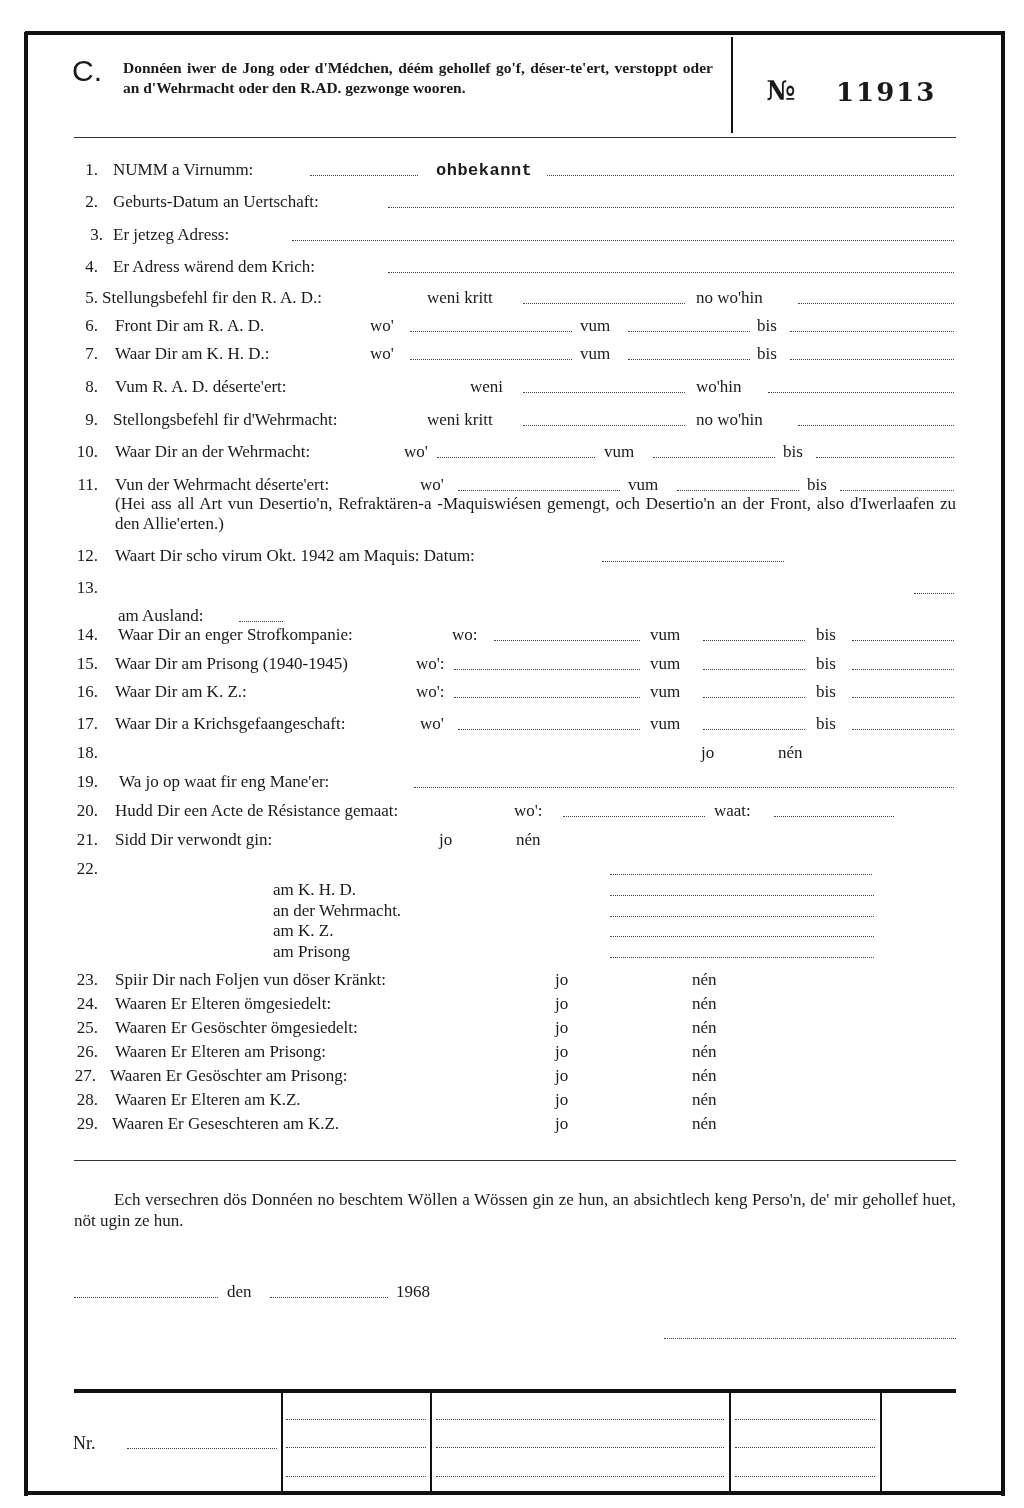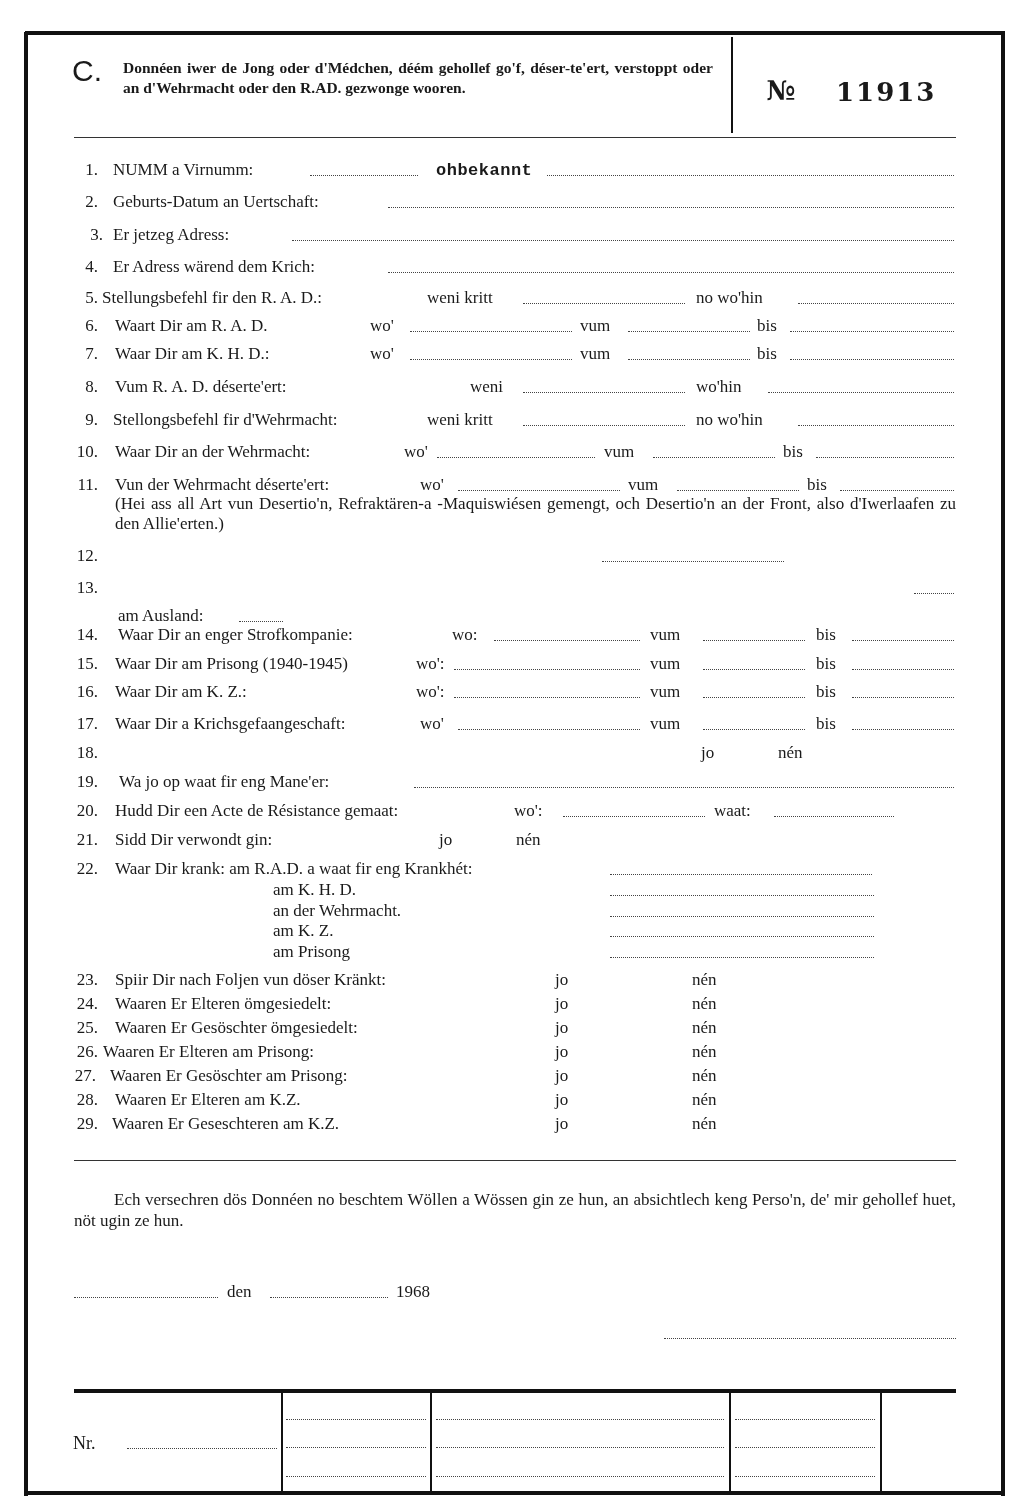"Waart Dir am R. A." span { text: Waart -> Front }
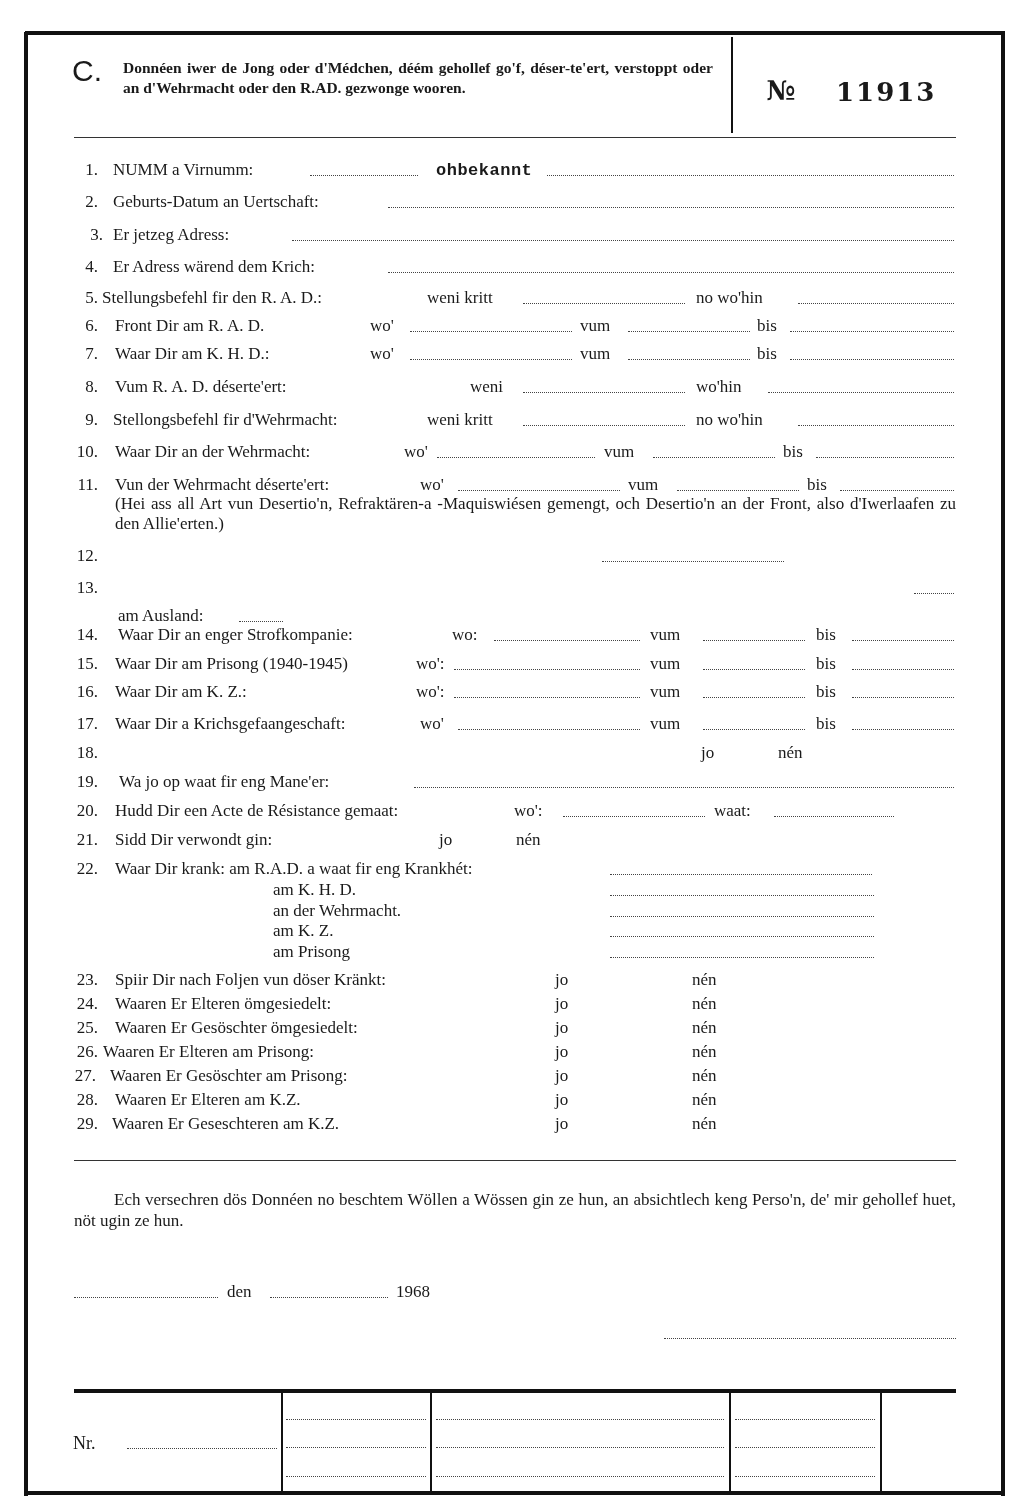"Waart Dir scho virum Okt." span { html: none -> <span>Waart Dir scho virum Okt. 1942 am Maquis: Datum:</span> }
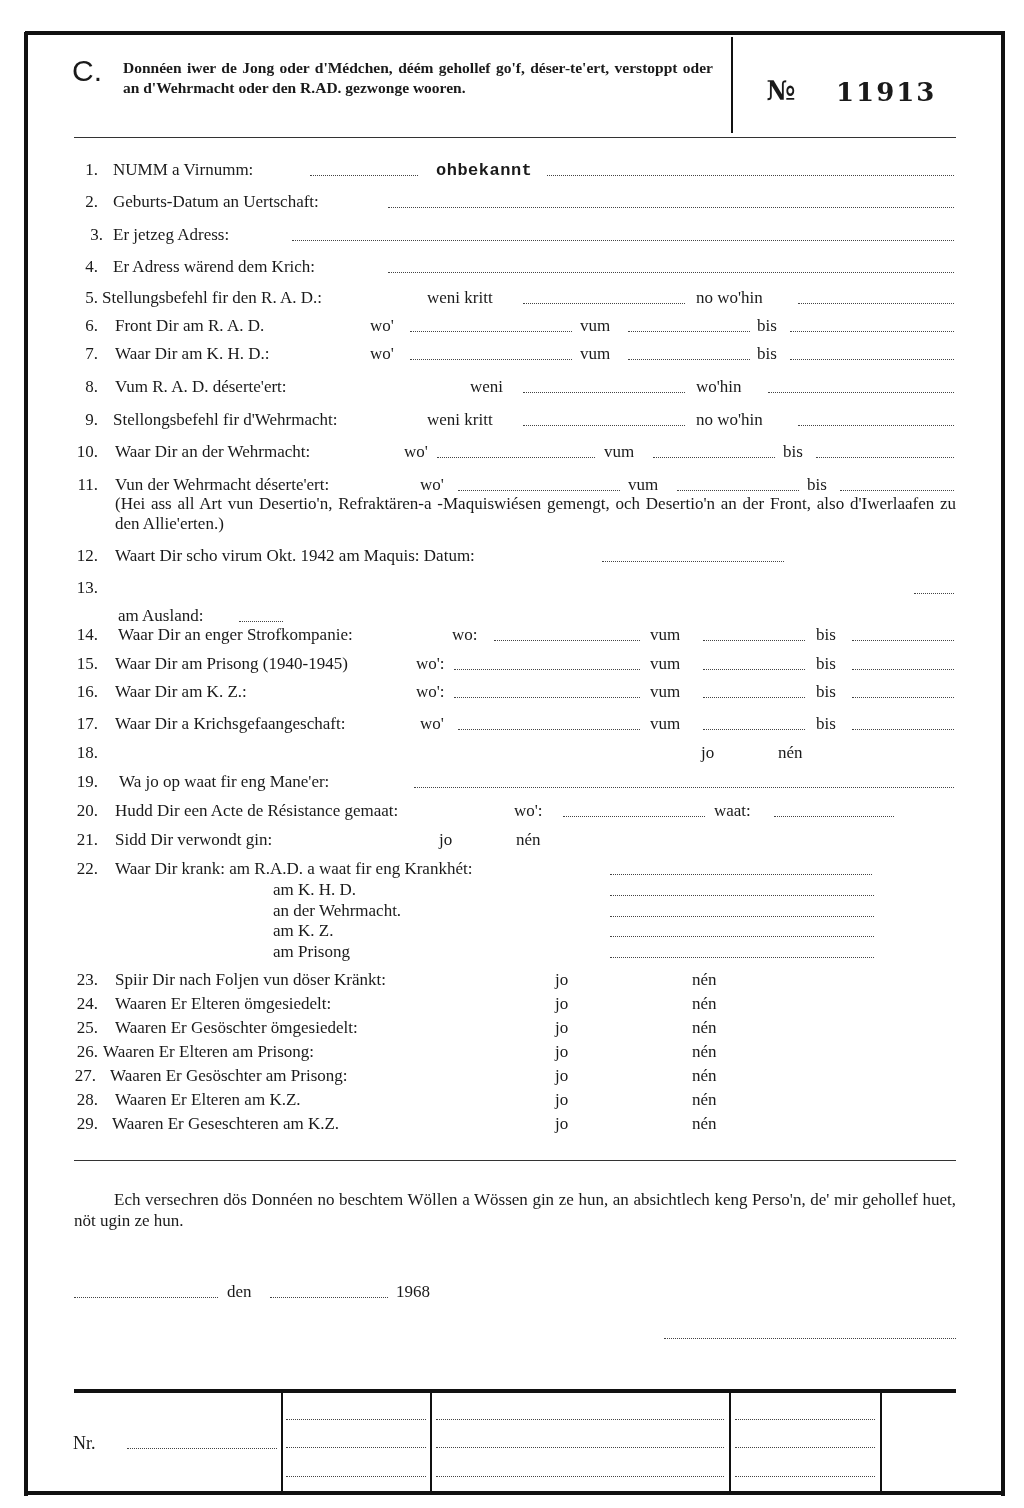"Waar Dir krank: am R.A.D." span { html: <span>Waar Dir krank: am R.A.D. a waat fir eng Krankhét:</span> -> none }
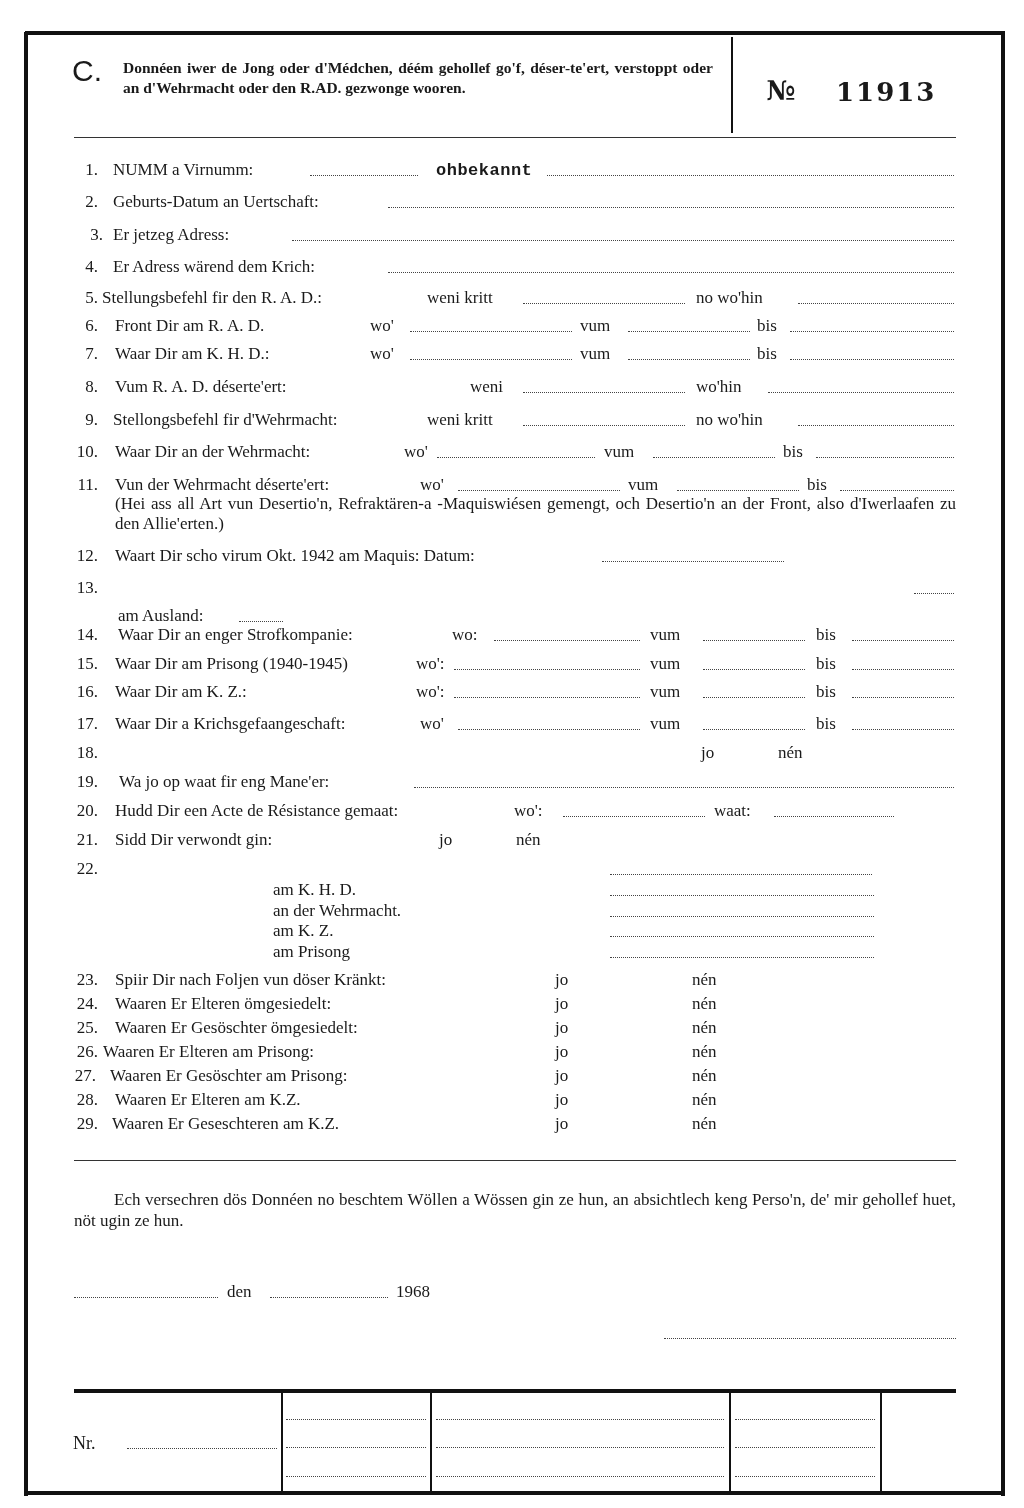"Waaren Er Elteren am Prisong:" span { left: 103px -> 115px }
